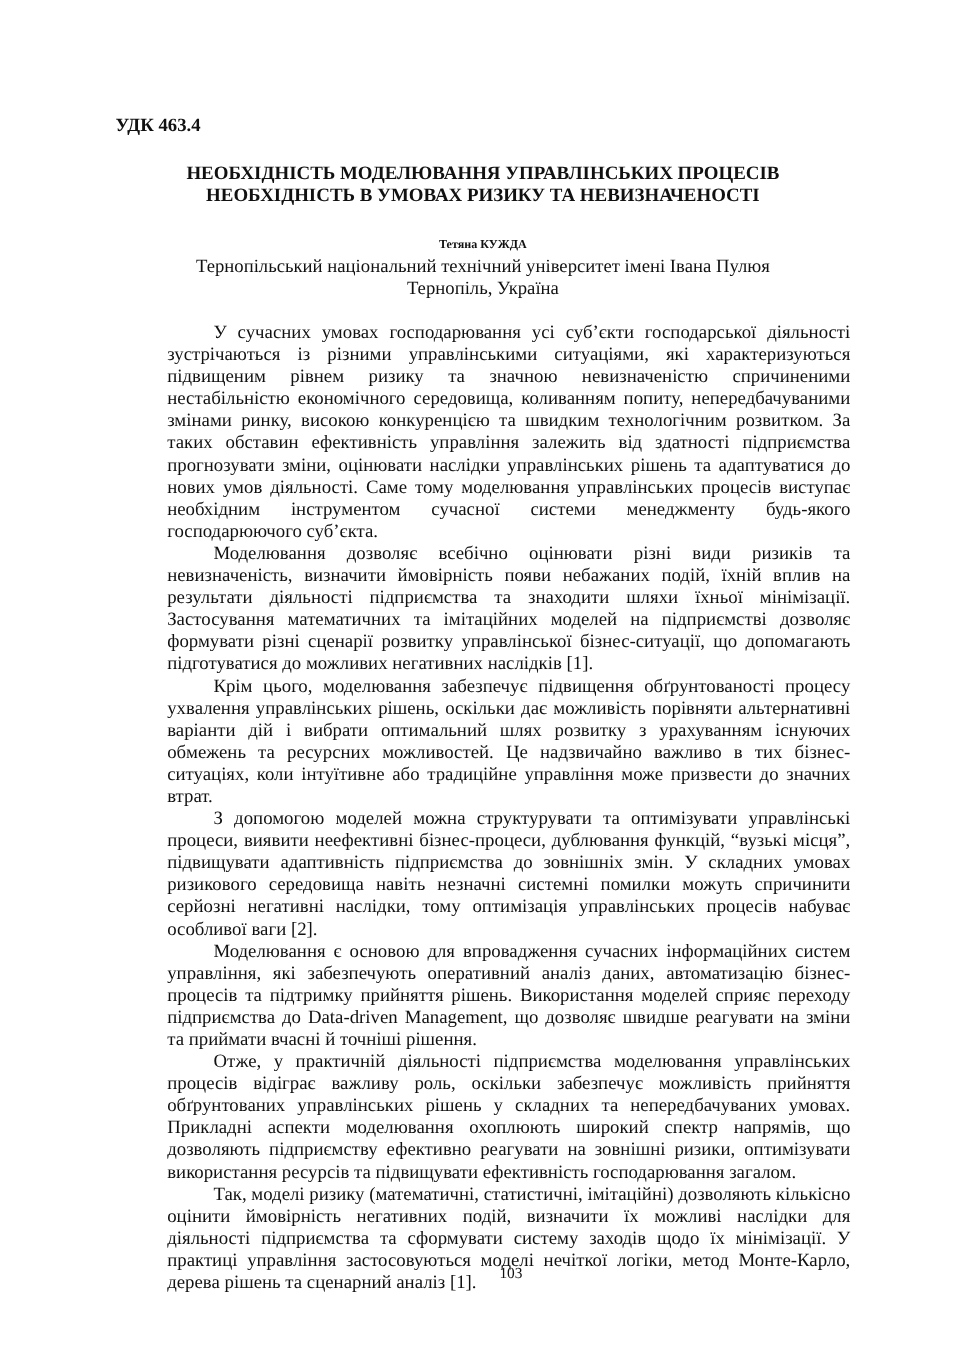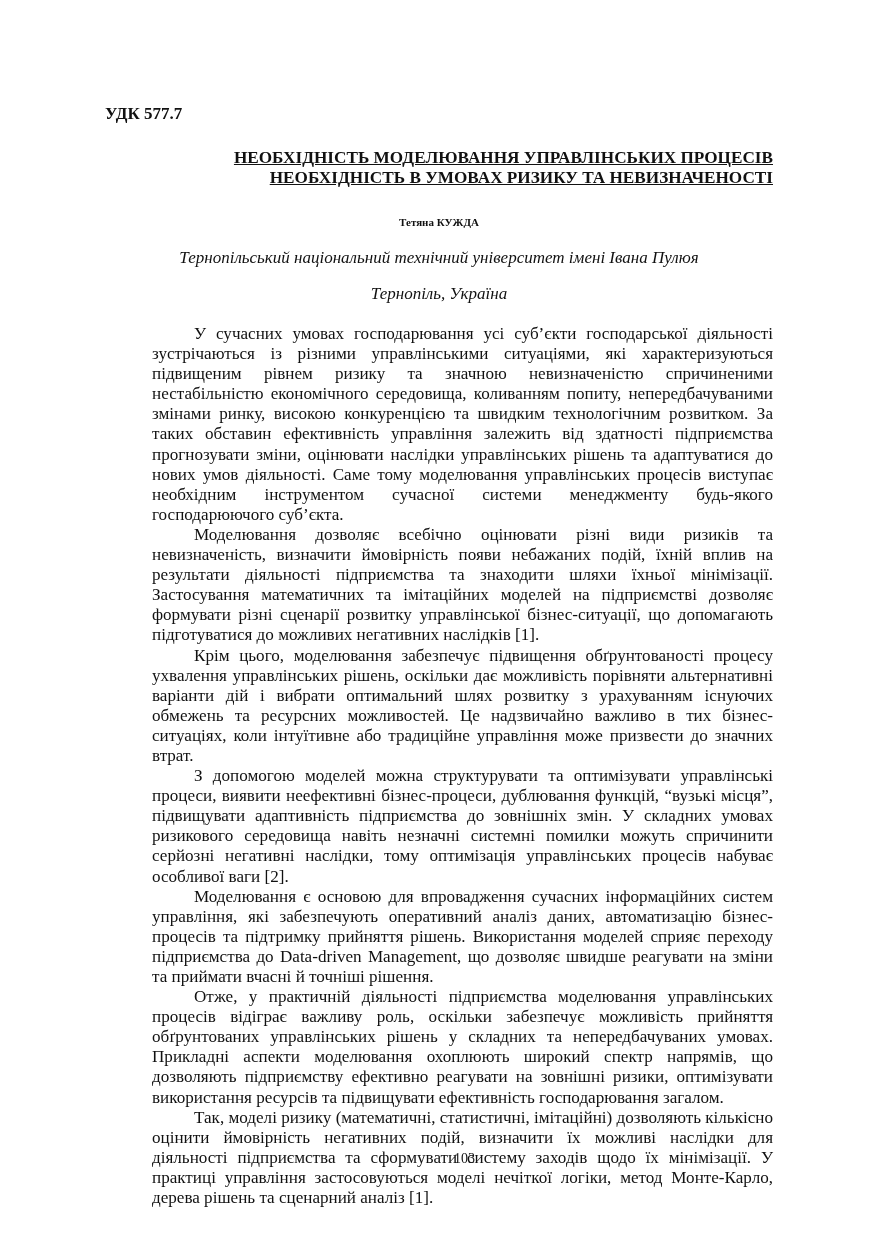"УДК 577.7" p.udk { text: 577.7 -> 463.4 }
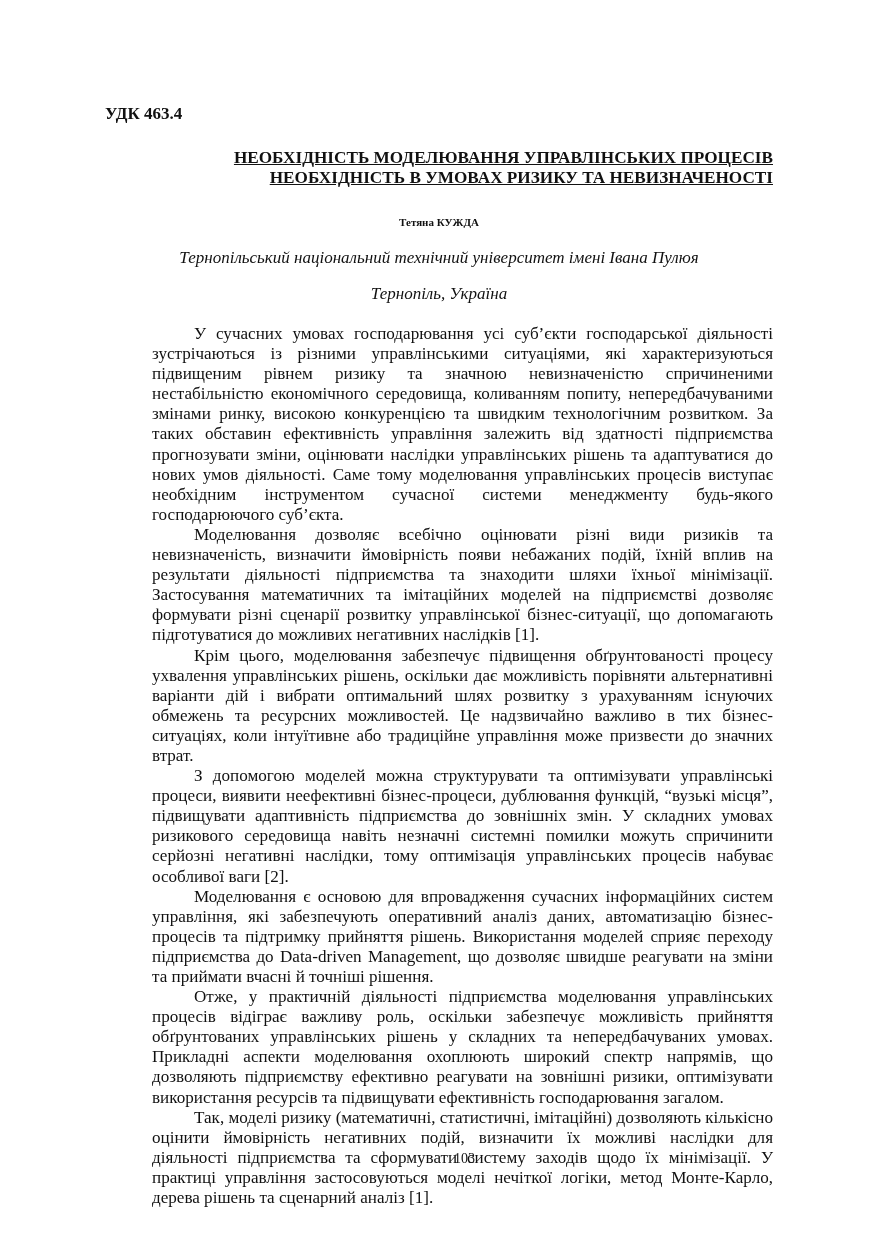"НЕОБХІДНІСТЬ МОДЕЛЮВАННЯ УПРАВЛІНСЬКИХ" .title { text-align: right -> center; text-decoration: underline -> none }
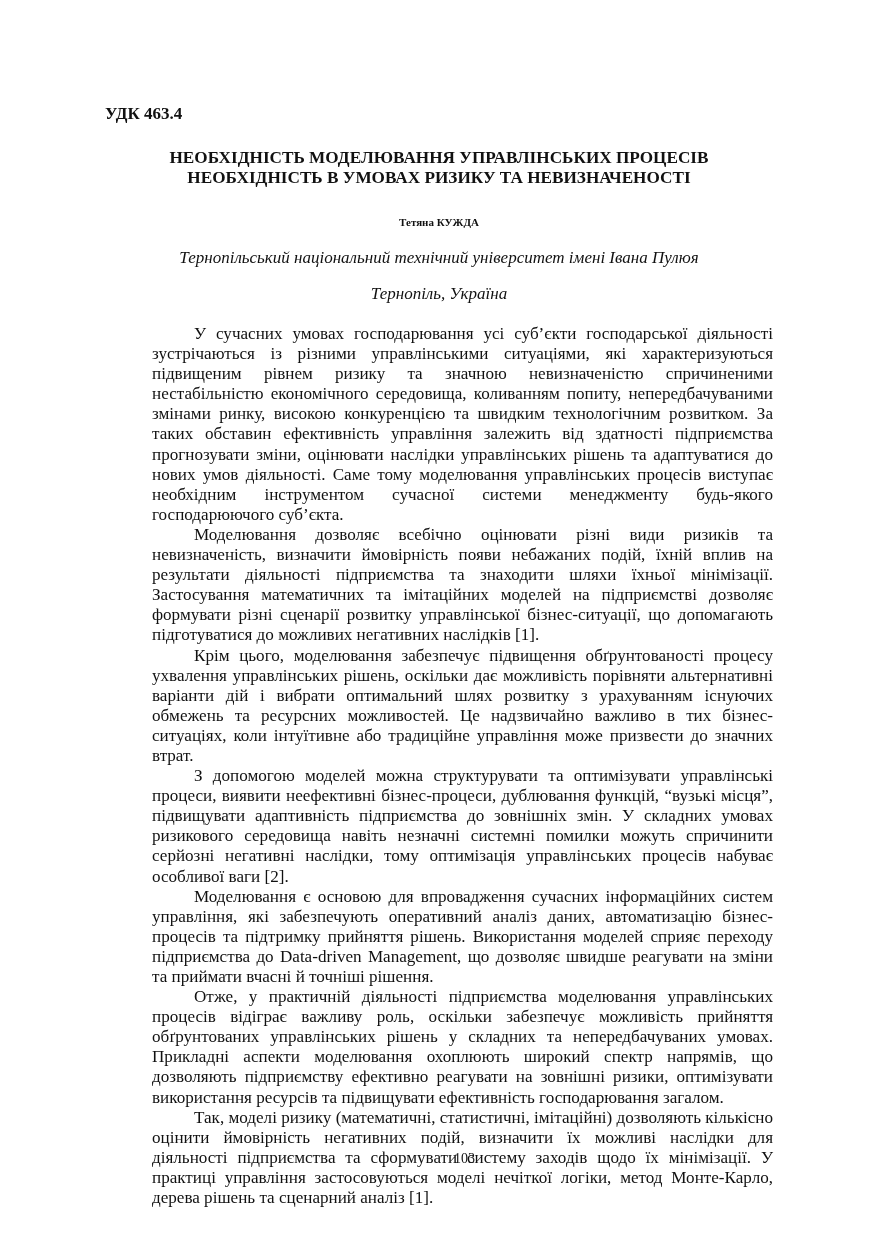"Тернопільський національний технічний" .affil { font-style: italic -> none; margin: 16px -> 0 }
